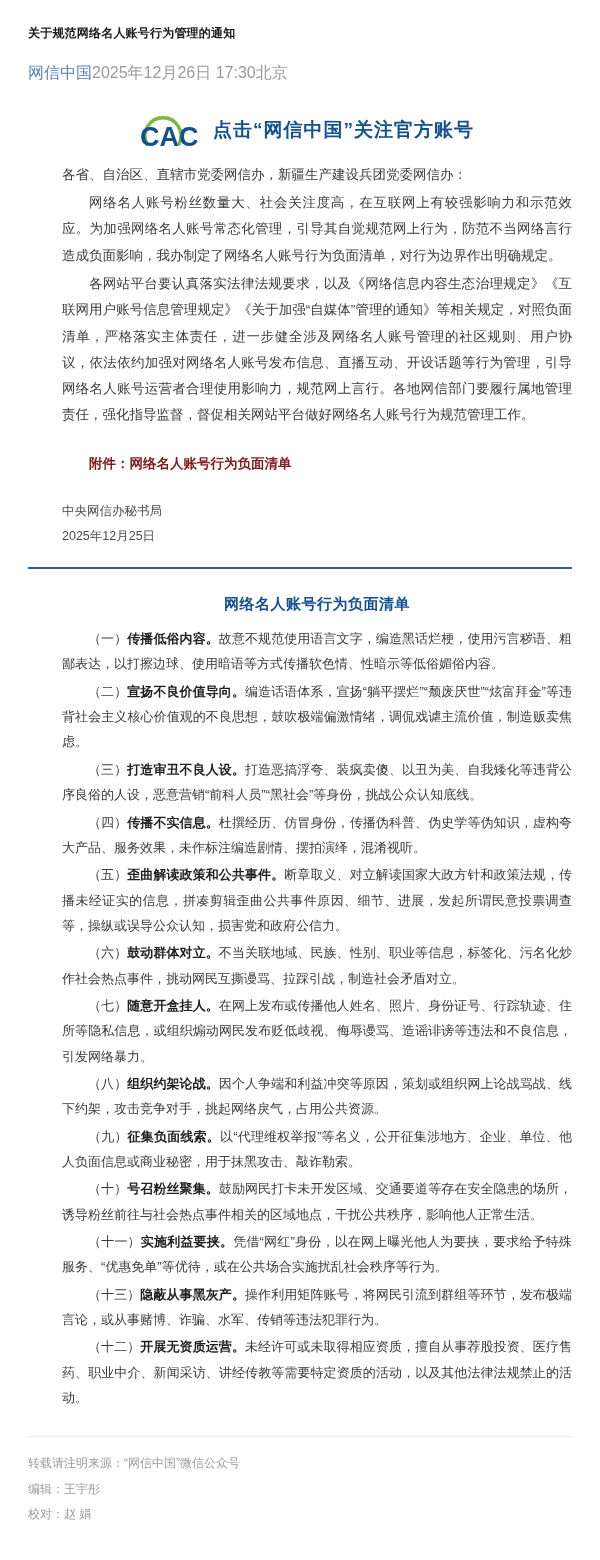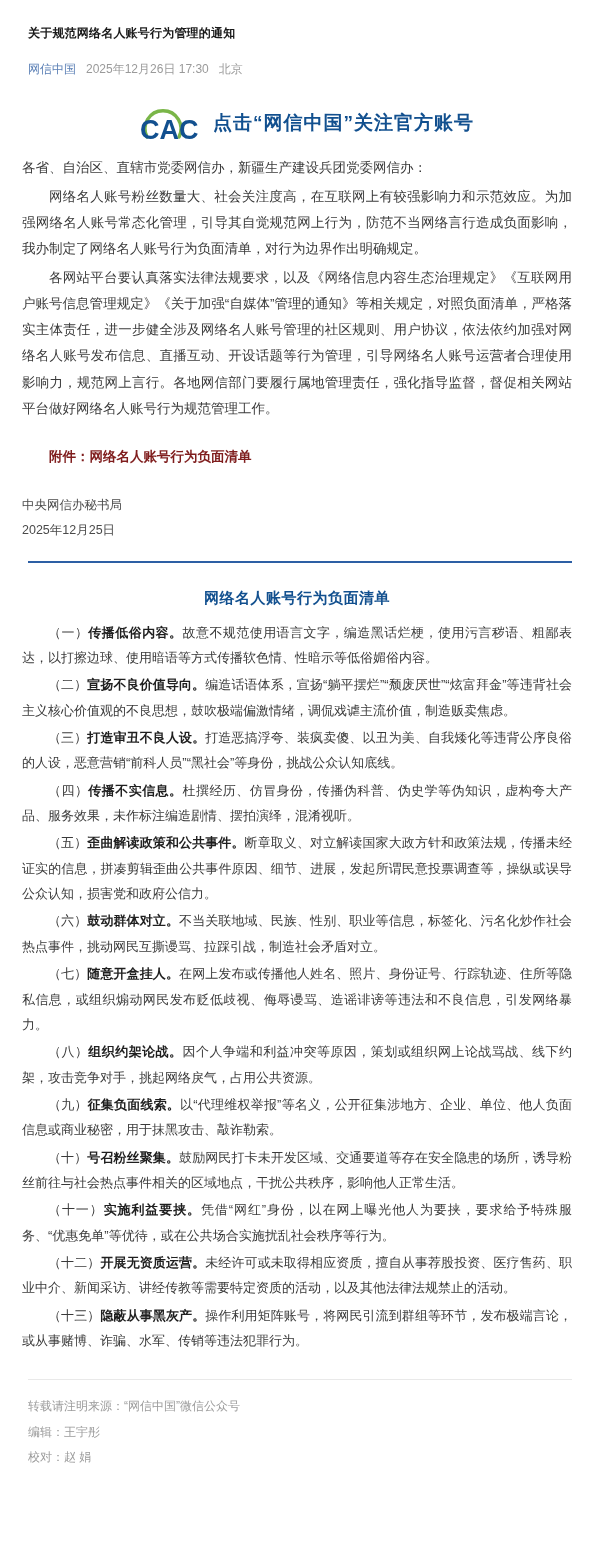"网信中国" .meta { font-size: 12px -> 16px; gap: 10px -> none }
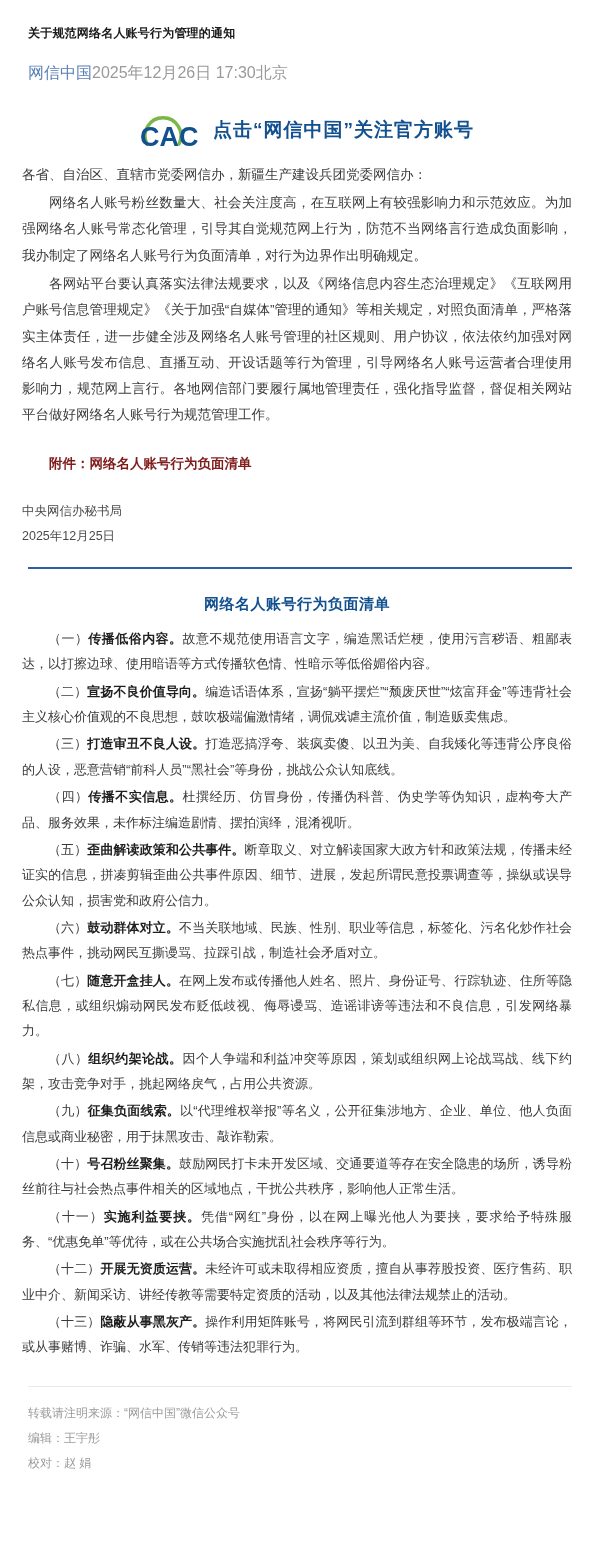"各省、自治区、直辖市党委网信办，新疆生产建设兵团党委网信办：" .body-wrap { margin-left: none -> 40px }
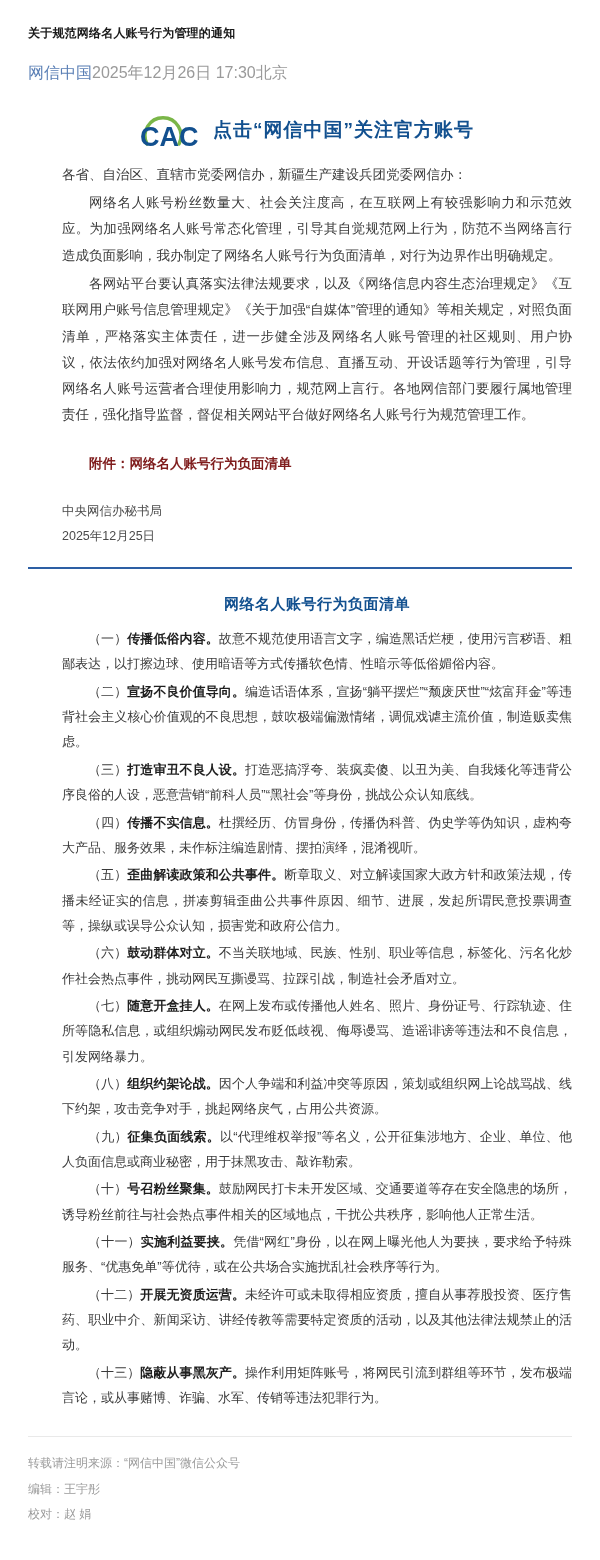"（十二）开展无资质运营。未经许可或未取得相应资质，擅自从事荐股投资、医疗售药、职" p.item { order: before "（十三）隐蔽从事黑灰产。操作利用矩阵账号，将网民引流到群组等环节，发布极端言论，" -> after "（十三）隐蔽从事黑灰产。操作利用矩阵账号，将网民引流到群组等环节，发布极端言论，" }
